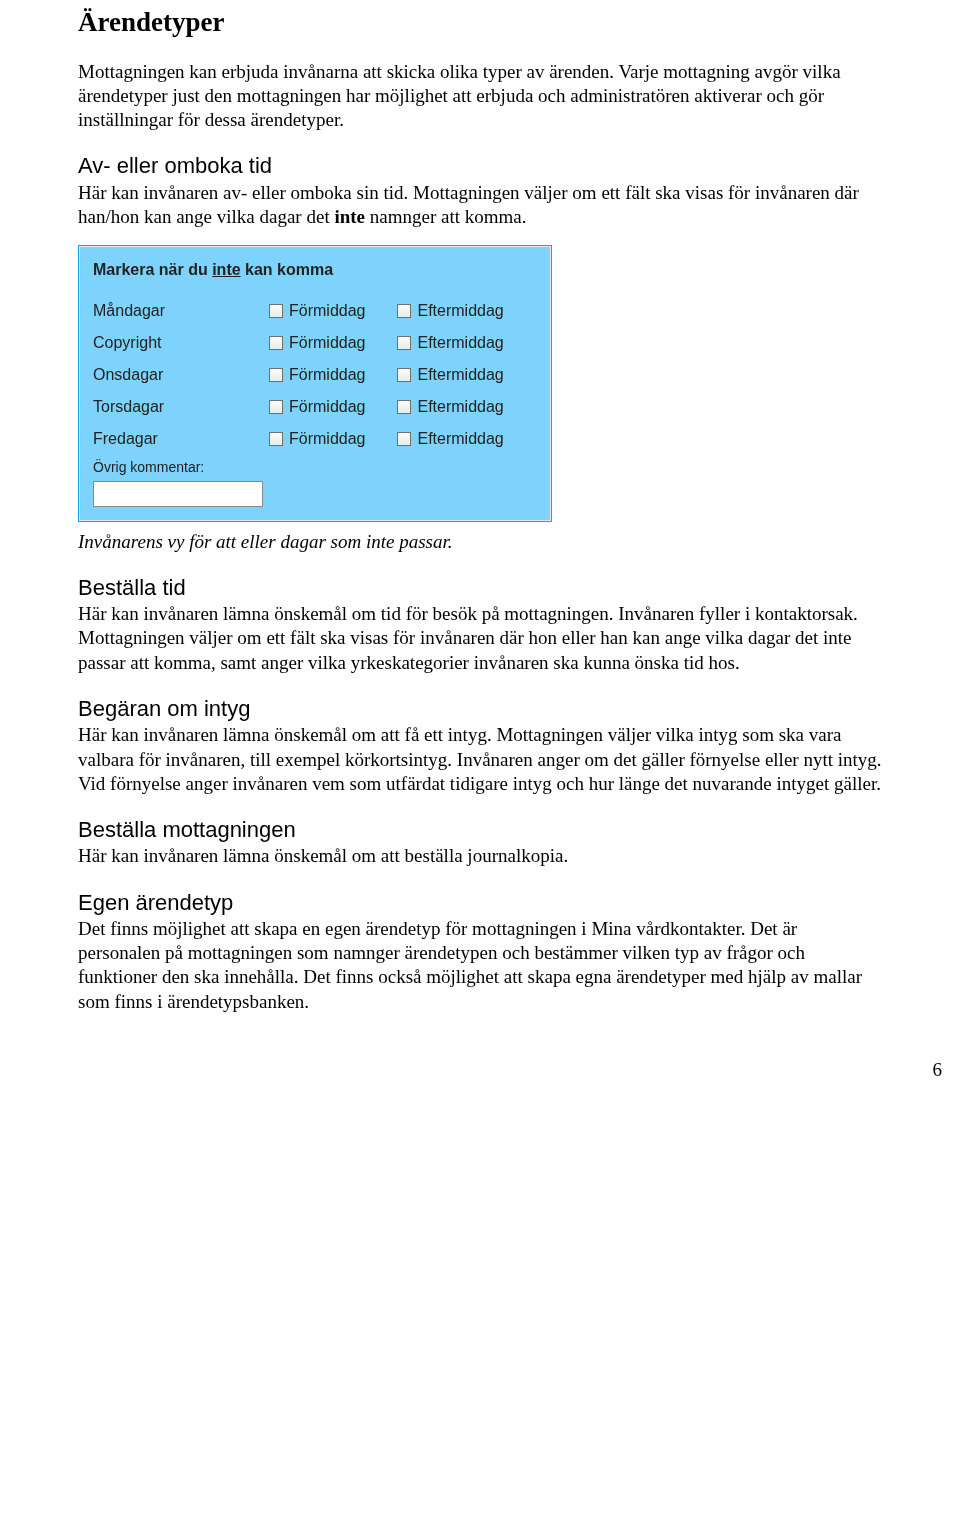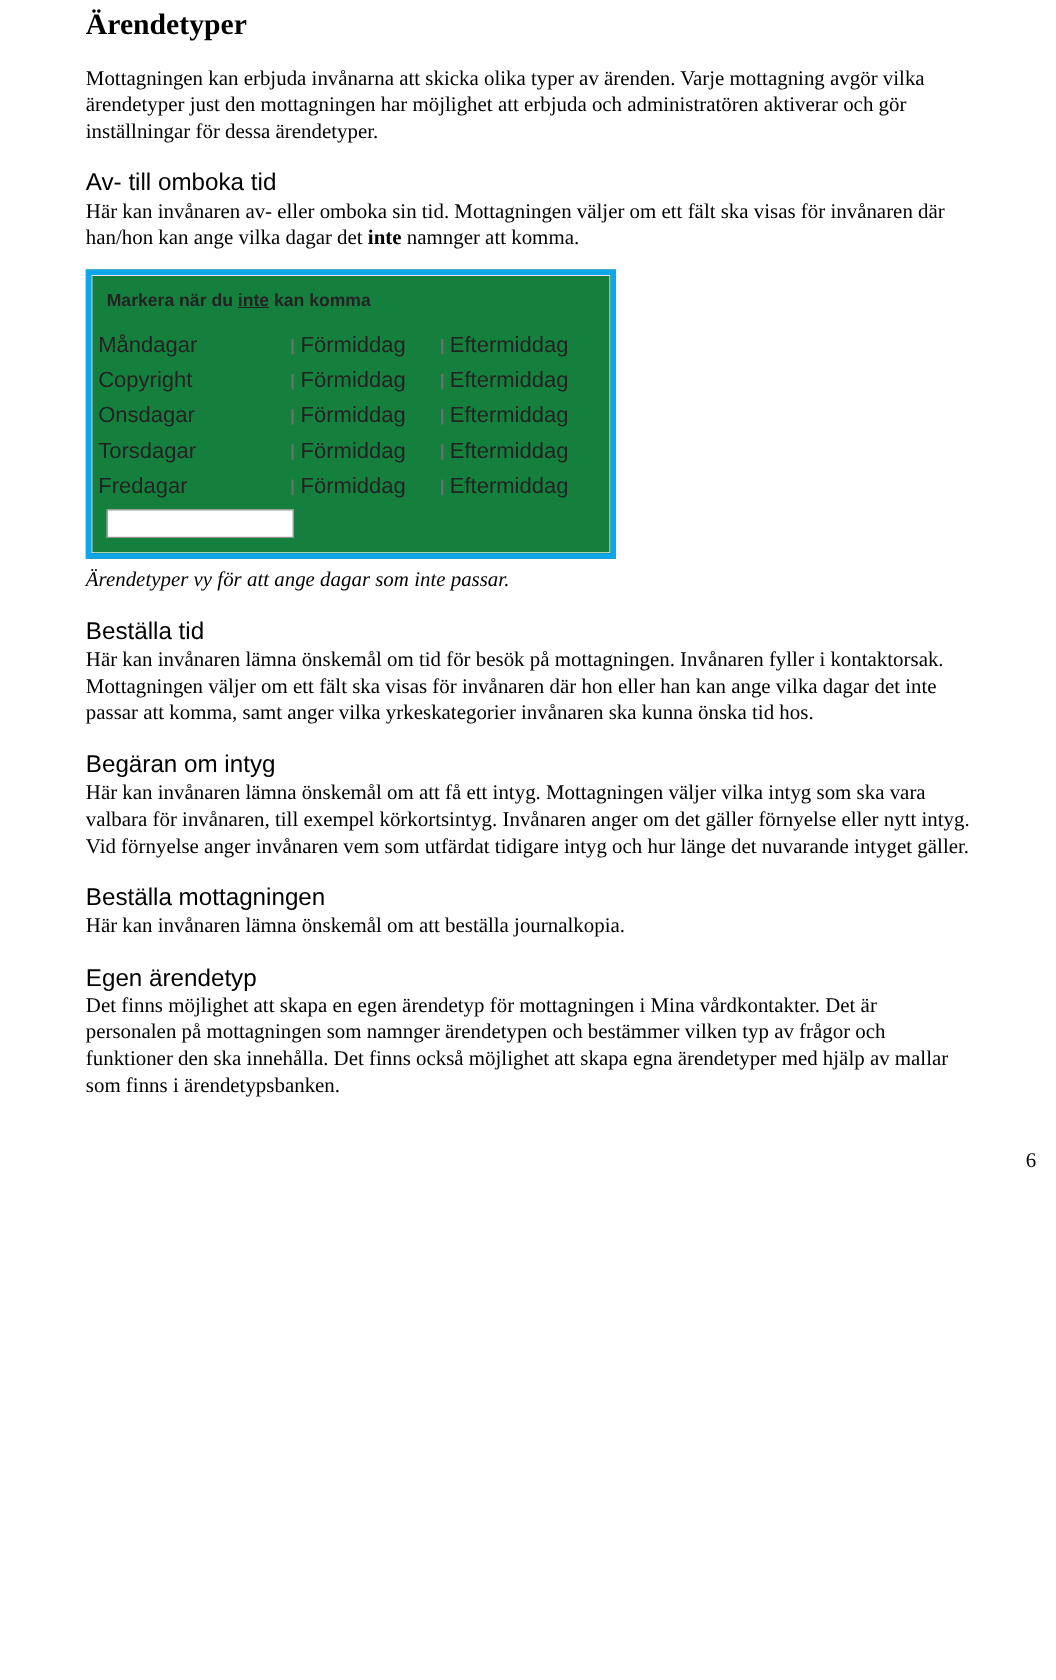"Av- till omboka tid" h2 { text: till -> eller }
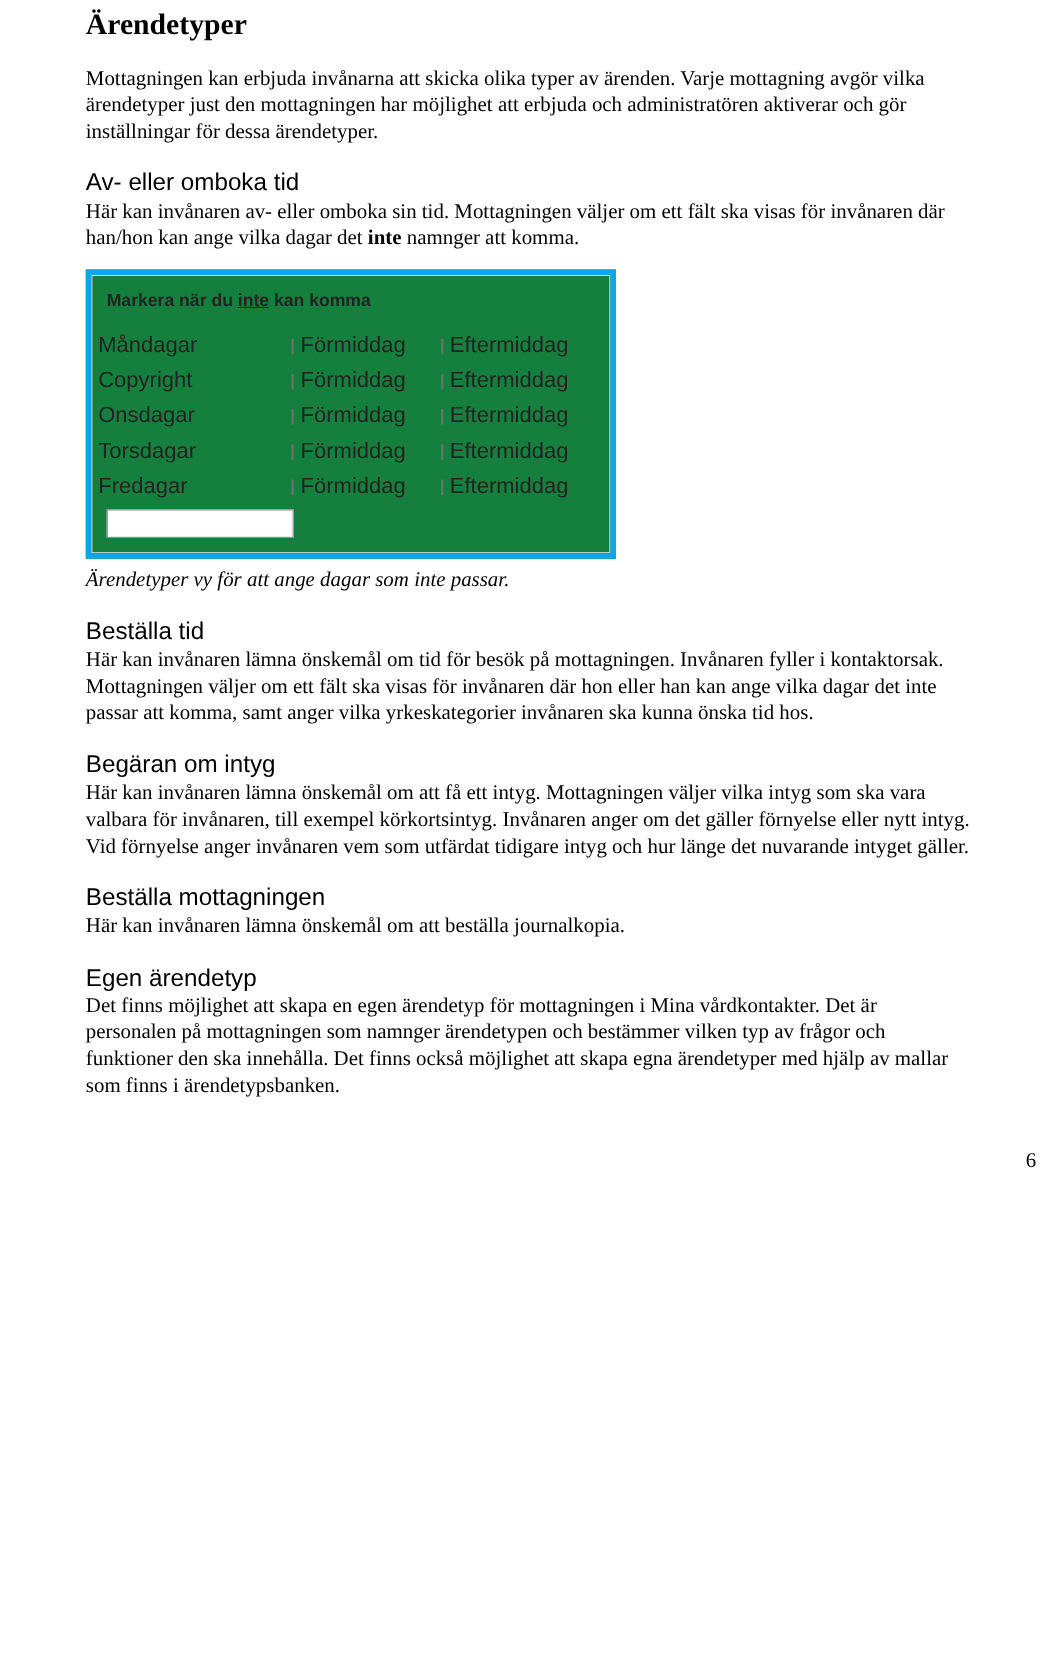"Markera när du inte kan" .form-box { background: #15803d -> #7dd3fc; border: 5px solid #0ea5e9 -> 1px solid #0ea5e9 }
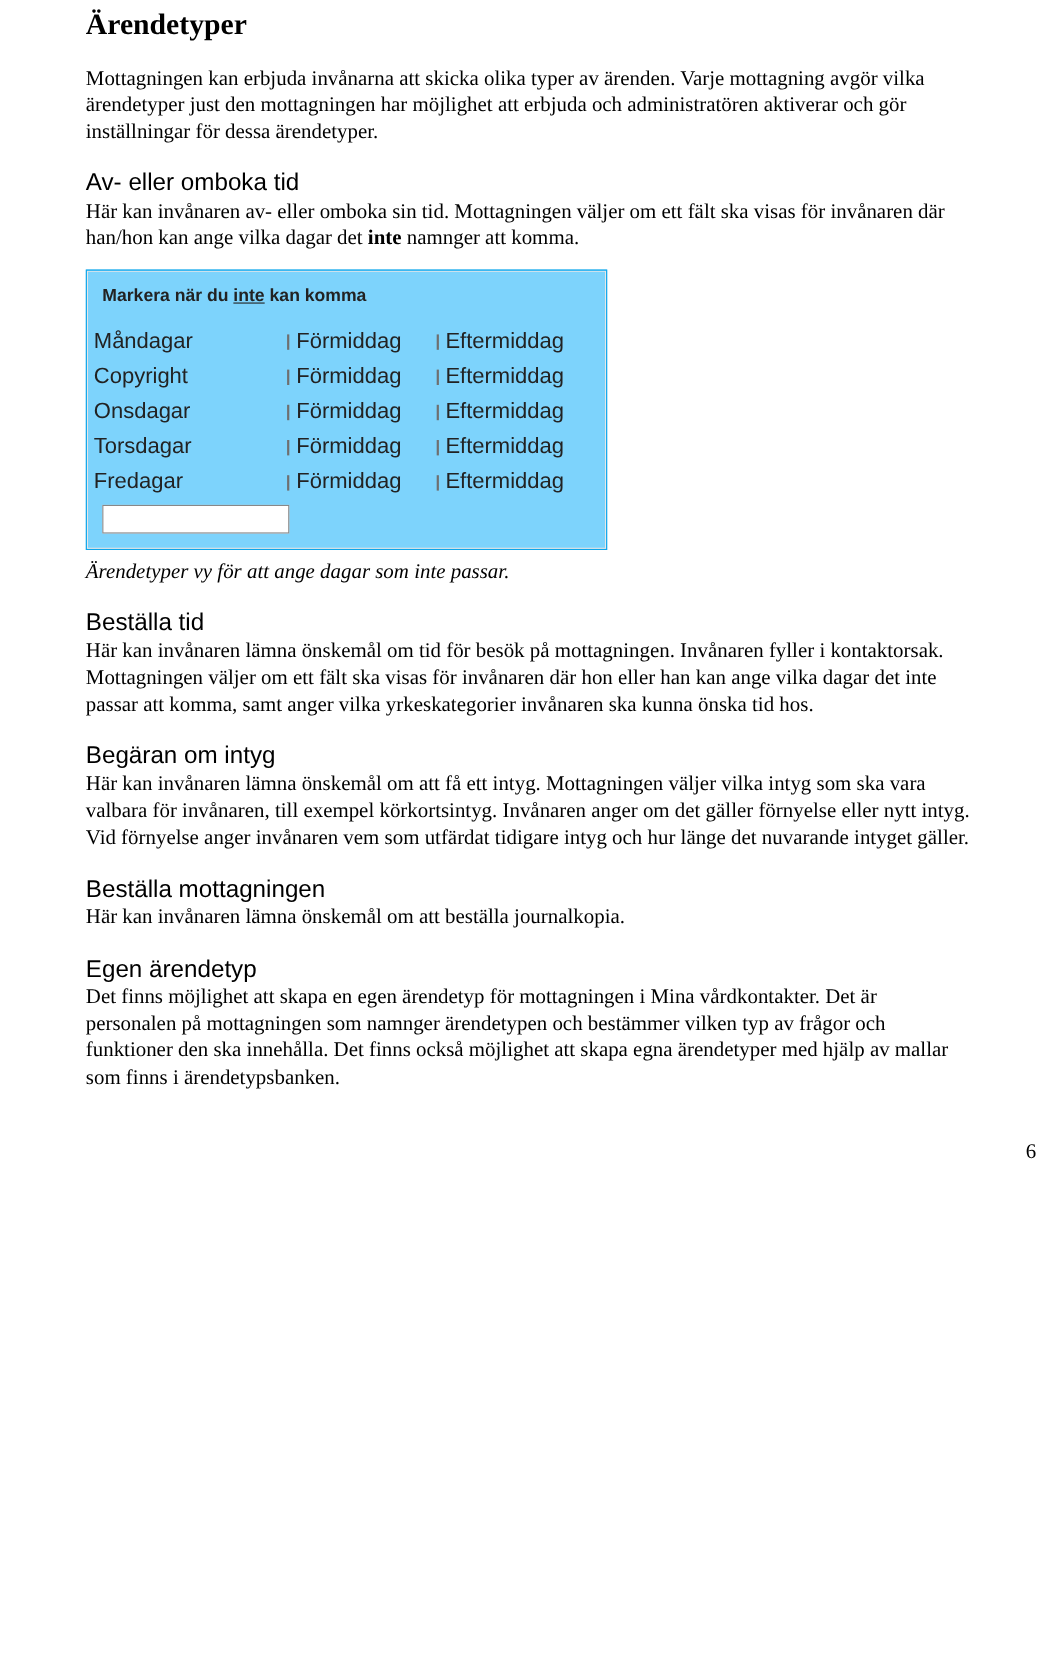"Måndagar" .day-row { font-size: 20px -> 16px; justify-content: center -> none }
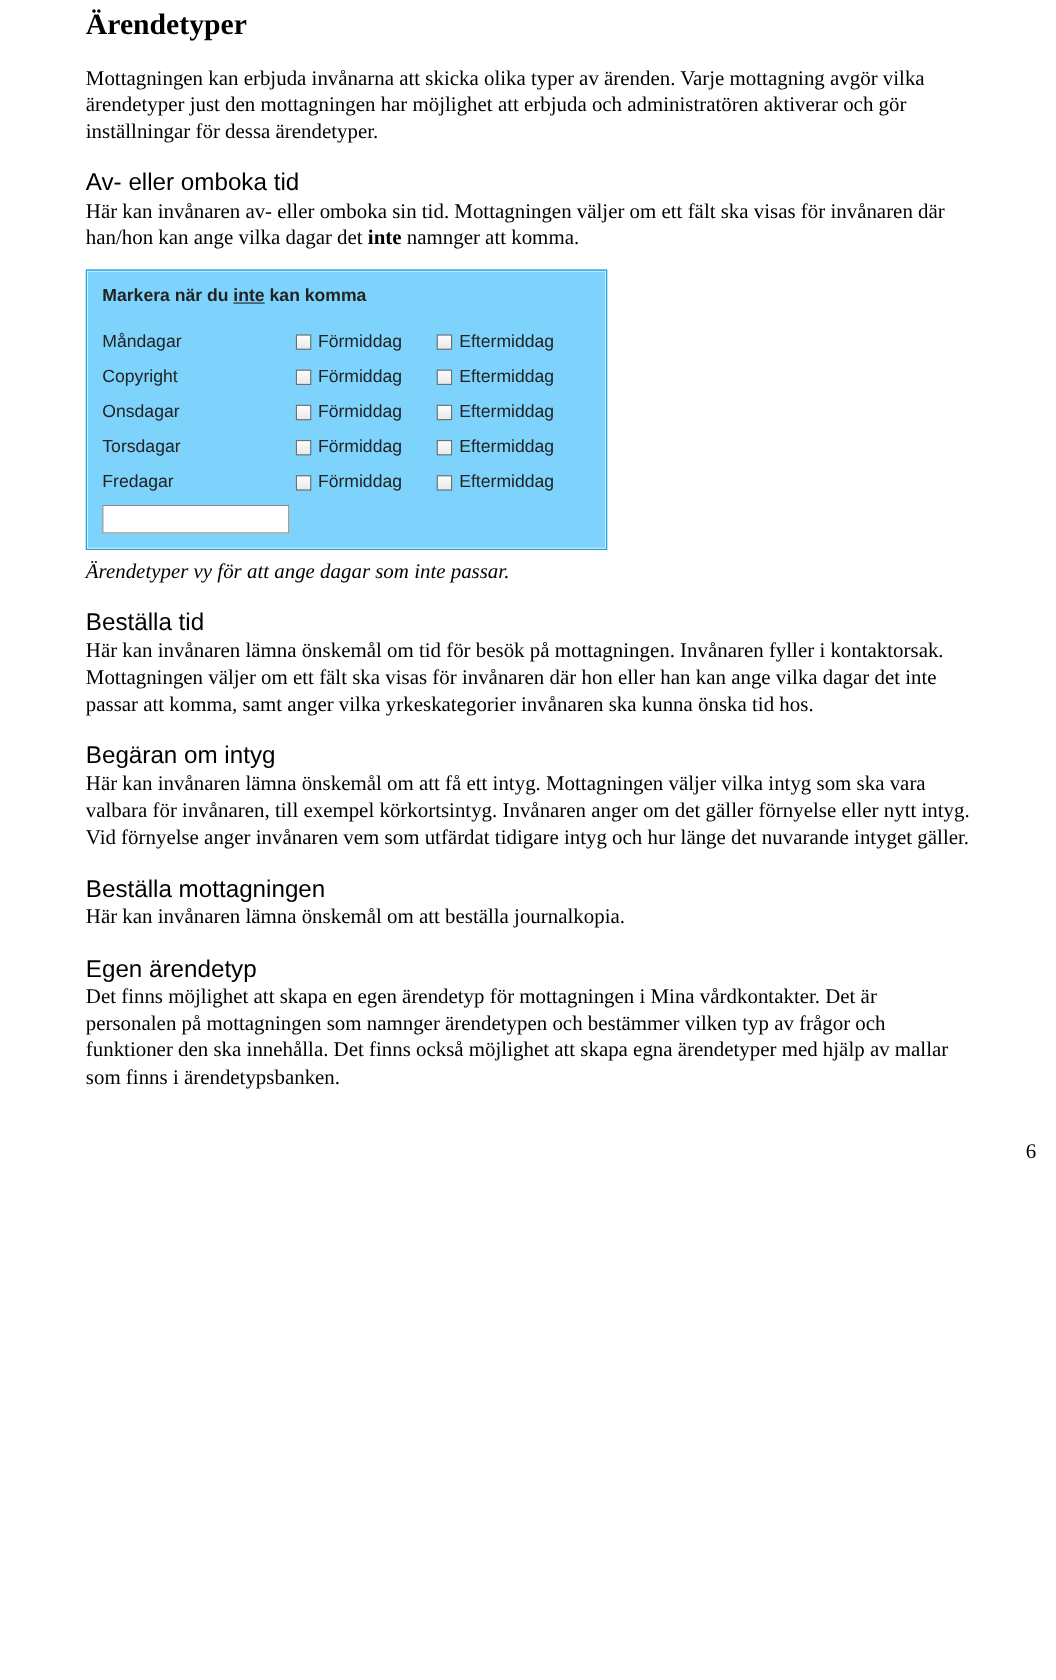"Övrig kommentar:" div.comment-label { html: none -> <div>Övrig kommentar:</div> }
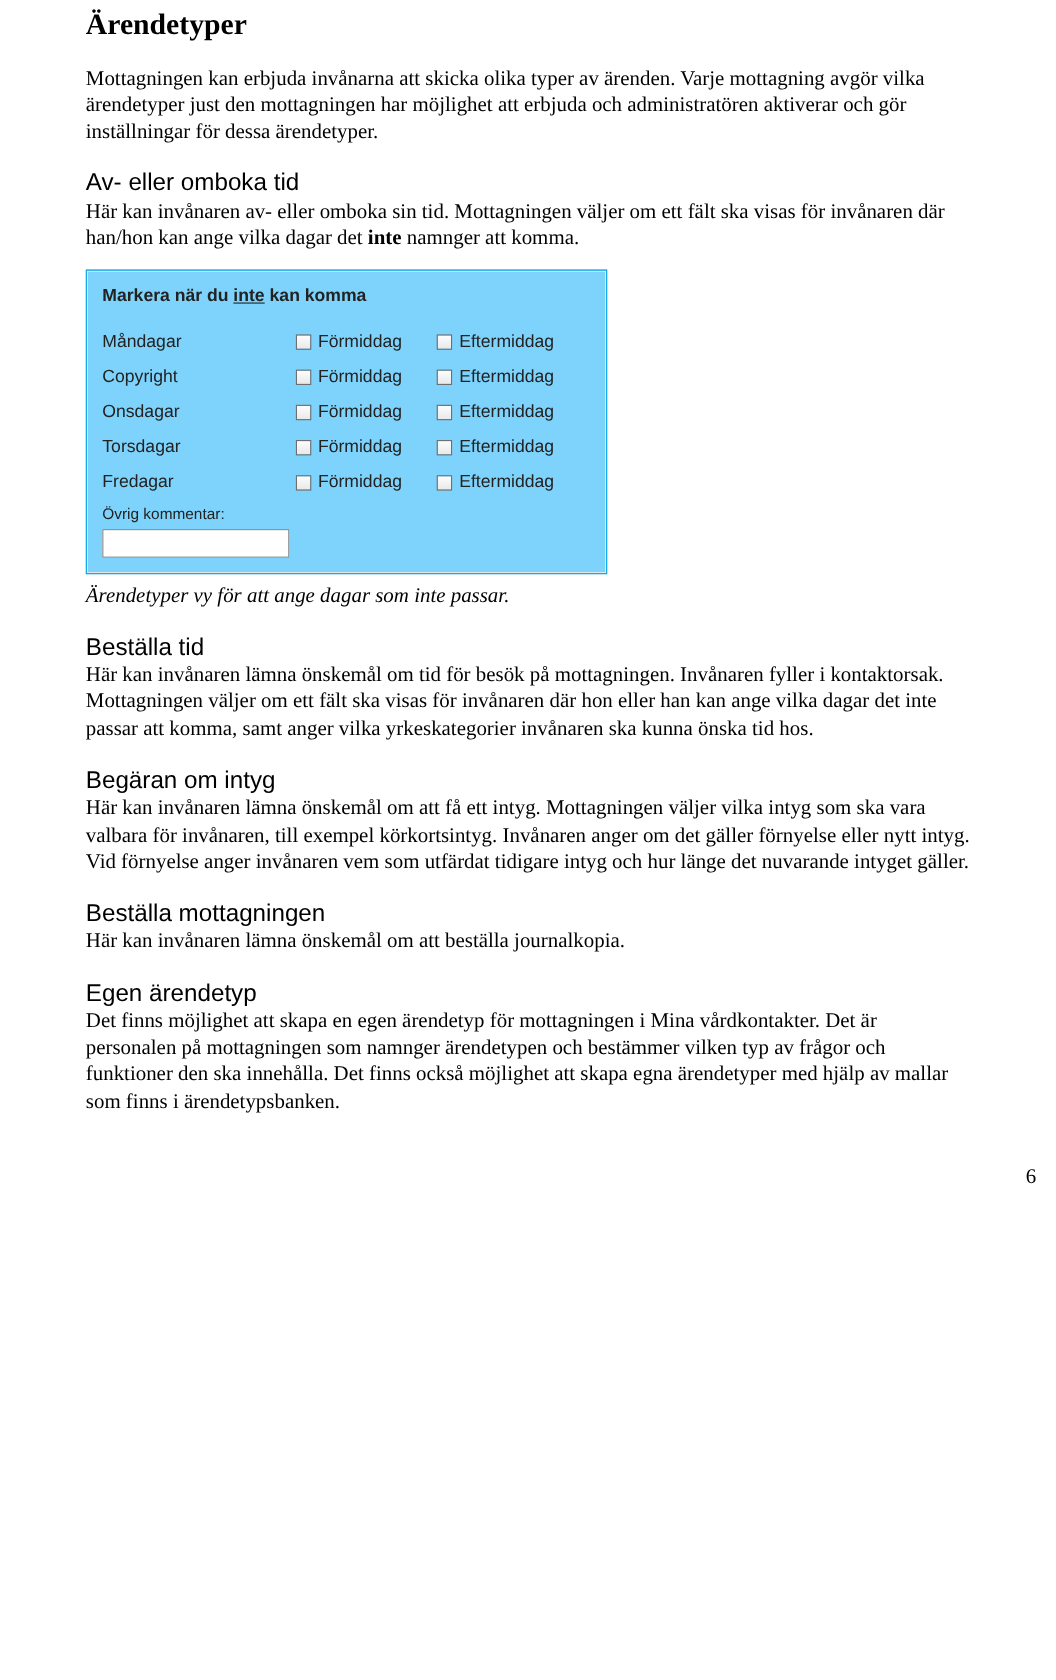"Ärendetyper vy för att ange" p.caption { text: Ärendetyper vy för att ange -> Invånarens vy för att eller }
